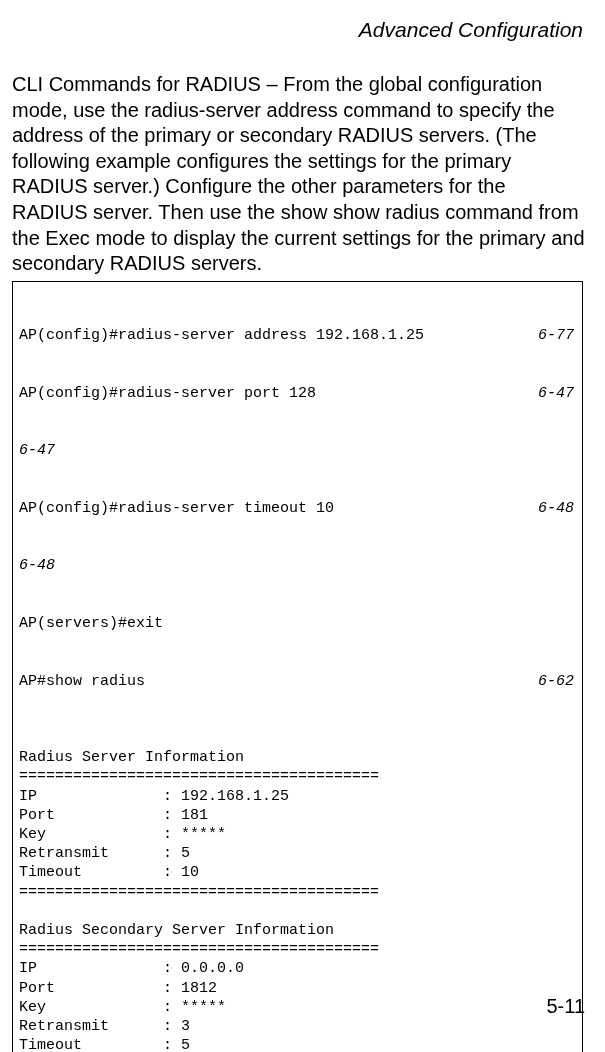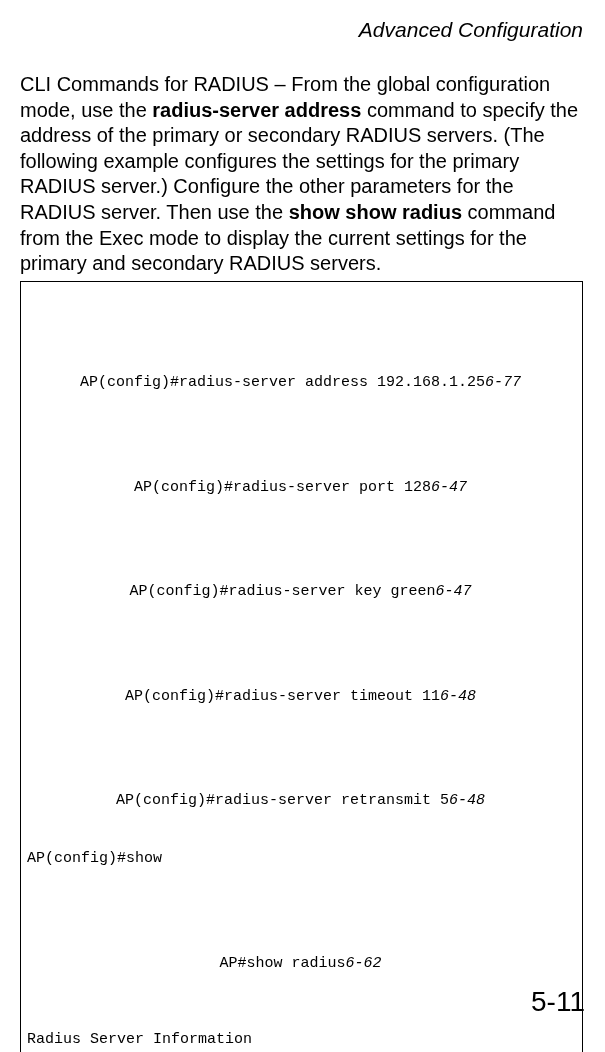"Advanced Configuration" .page { padding: 18px 20px 0 20px -> 18px 20px 0 12px }
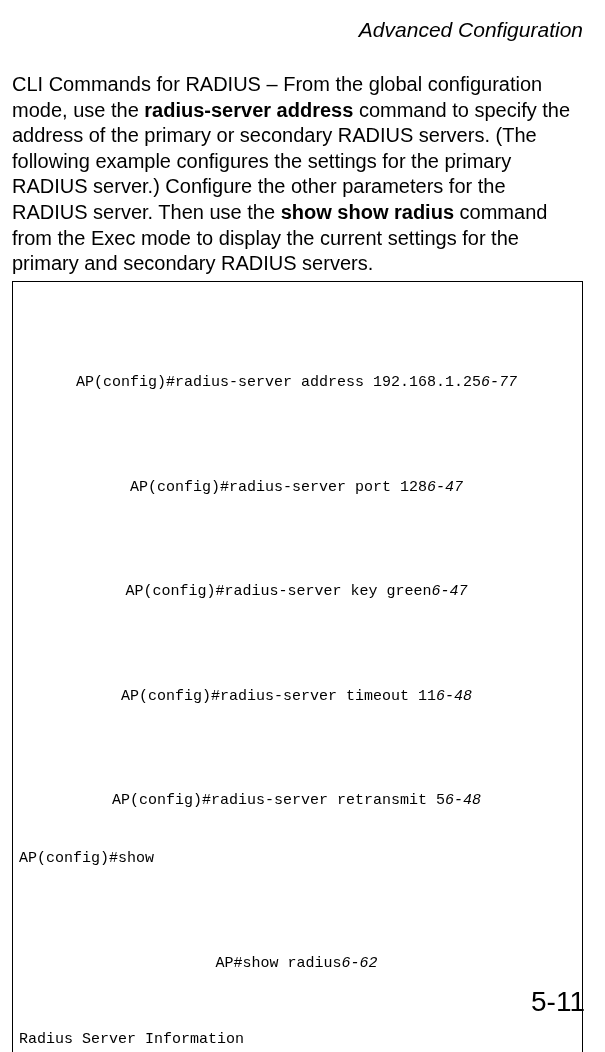"radius-server address" .bold { font-weight: bold -> normal }
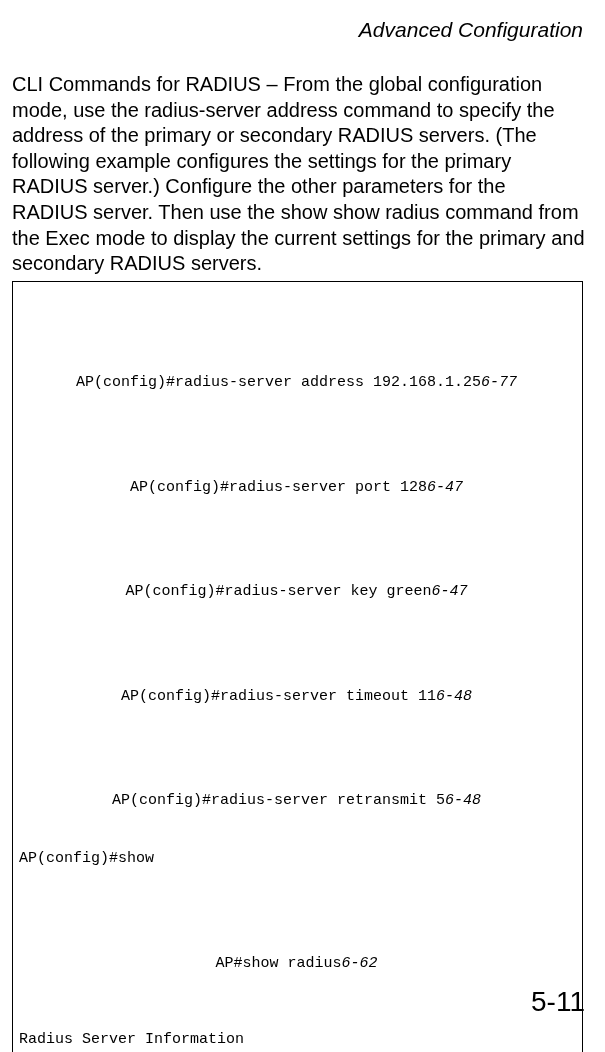"AP(config)#radius-server address" .cli-row { justify-content: center -> space-between; margin-top: 47px -> none }
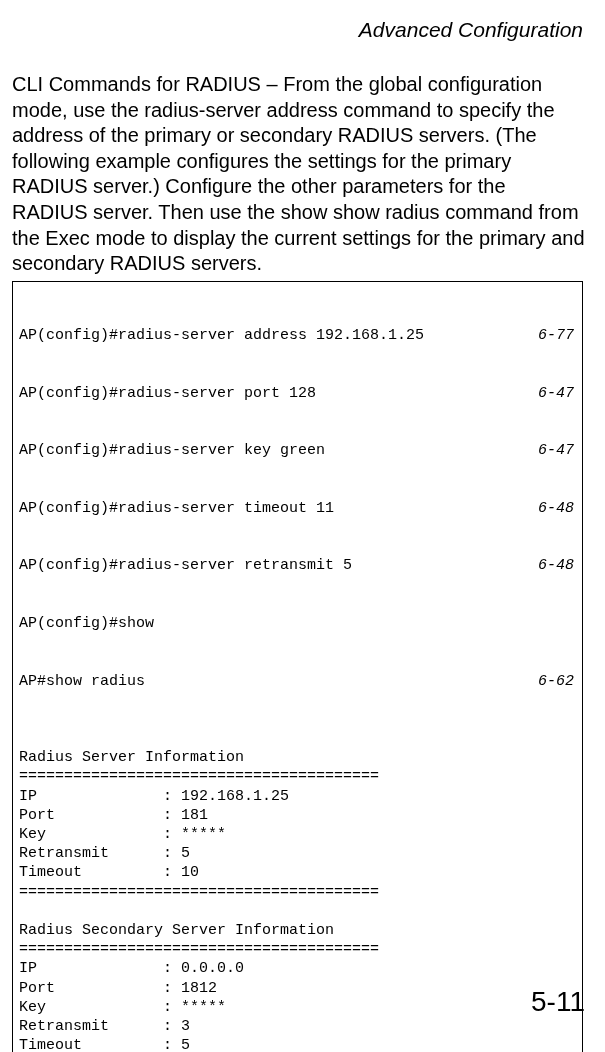"AP(config)#radius-server key green" span { html: <span>AP(config)#radius-server key green</span> -> none }
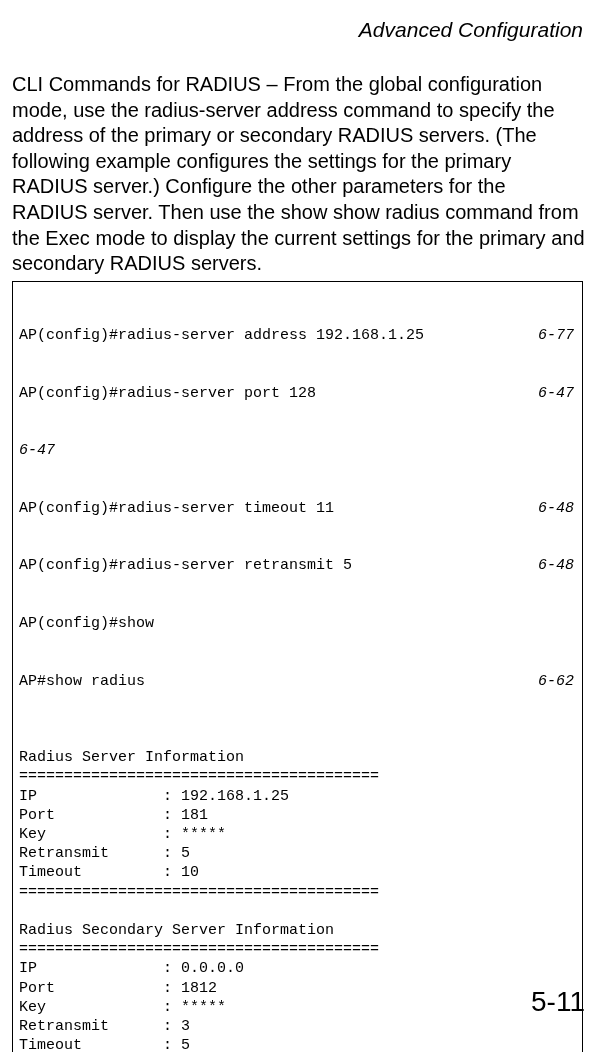"AP(config)#radius-server timeout 11" span { text: 11 -> 10 }
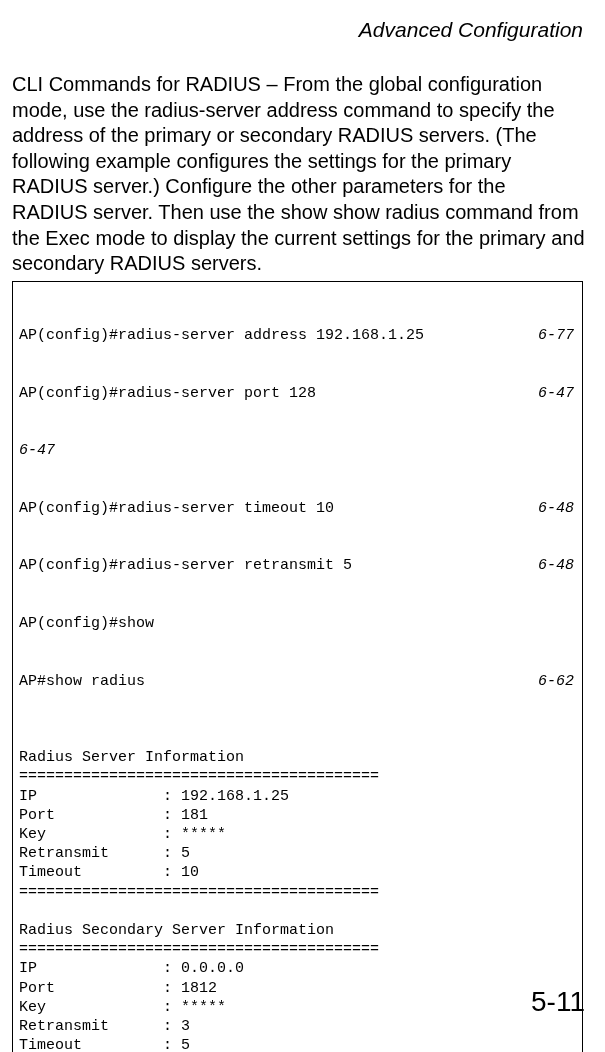"AP(config)#radius-server retransmit 5" span { html: <span>AP(config)#radius-server retransmit 5</span> -> none }
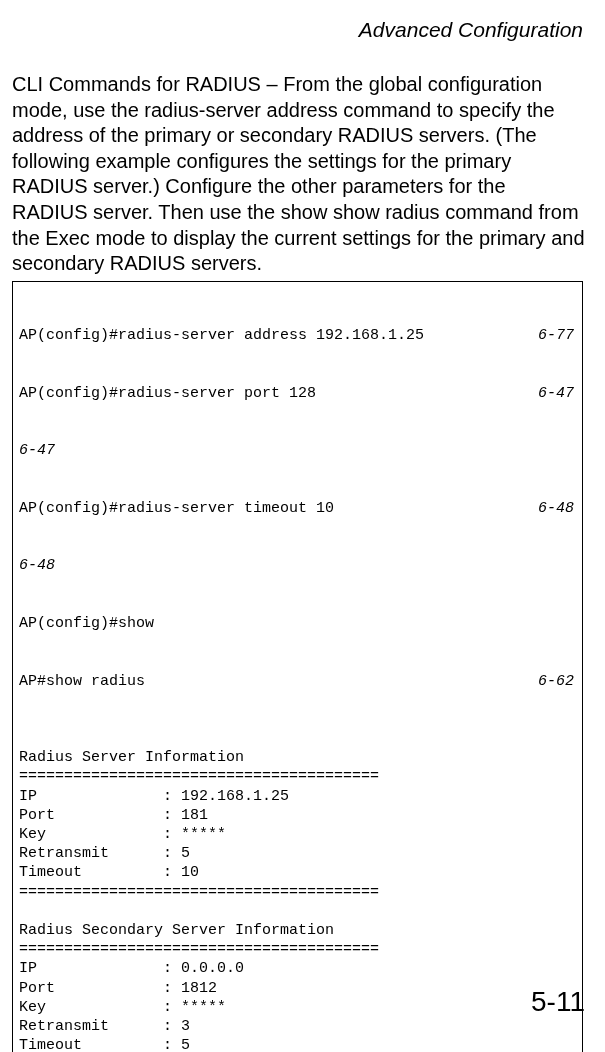"AP(config)#show" div.plain { text: config)#show -> servers)#exit }
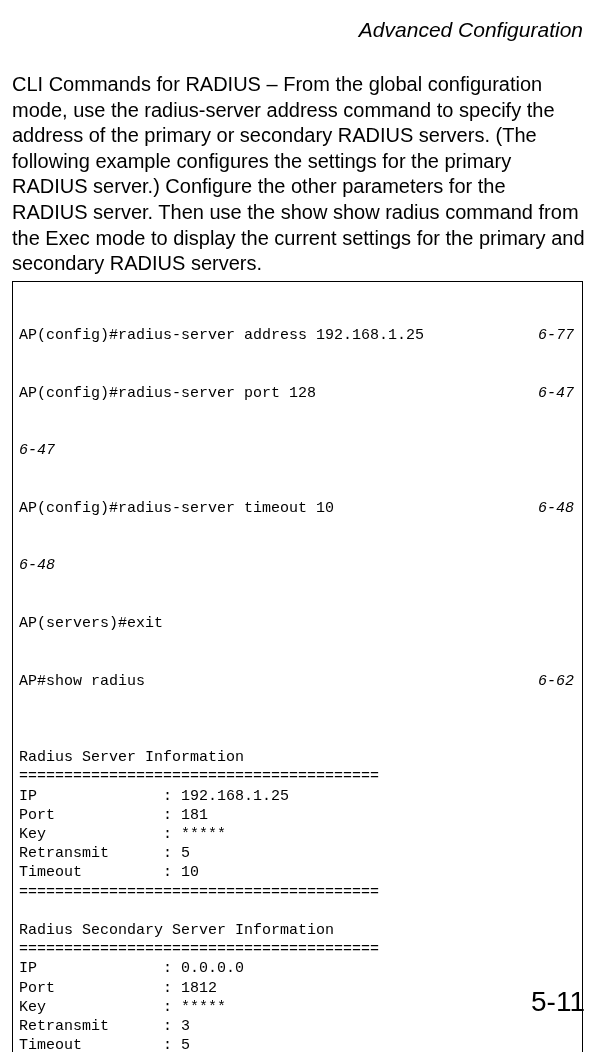"5-11" .footer { font-size: 28px -> 20px }
